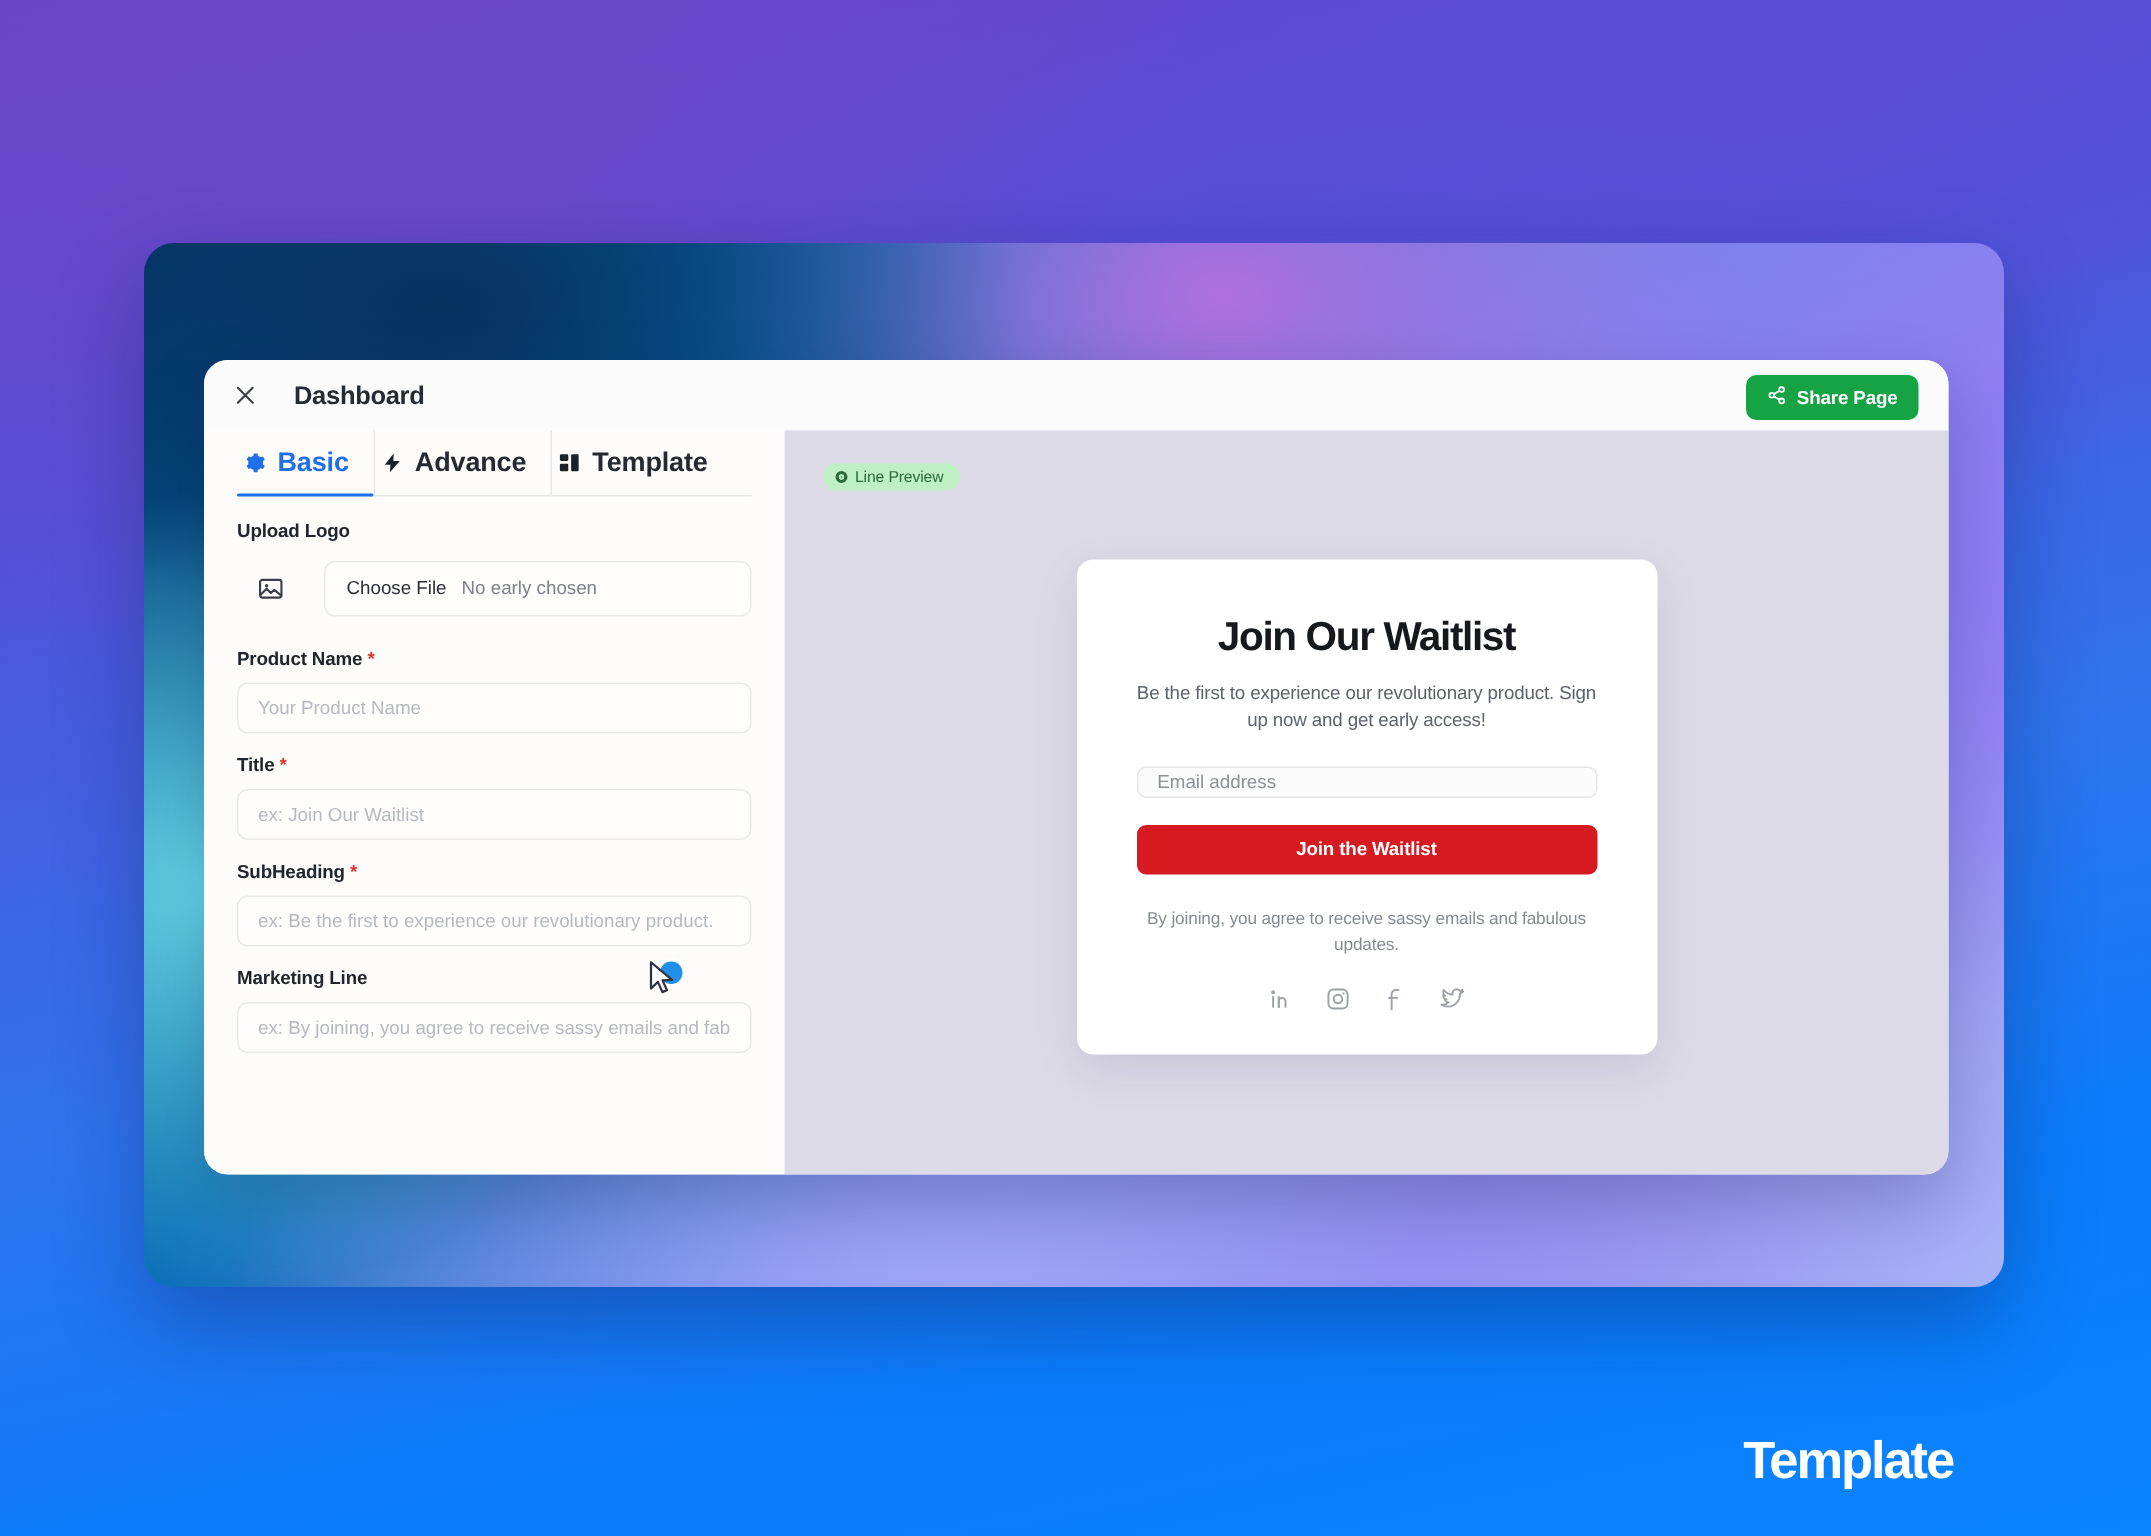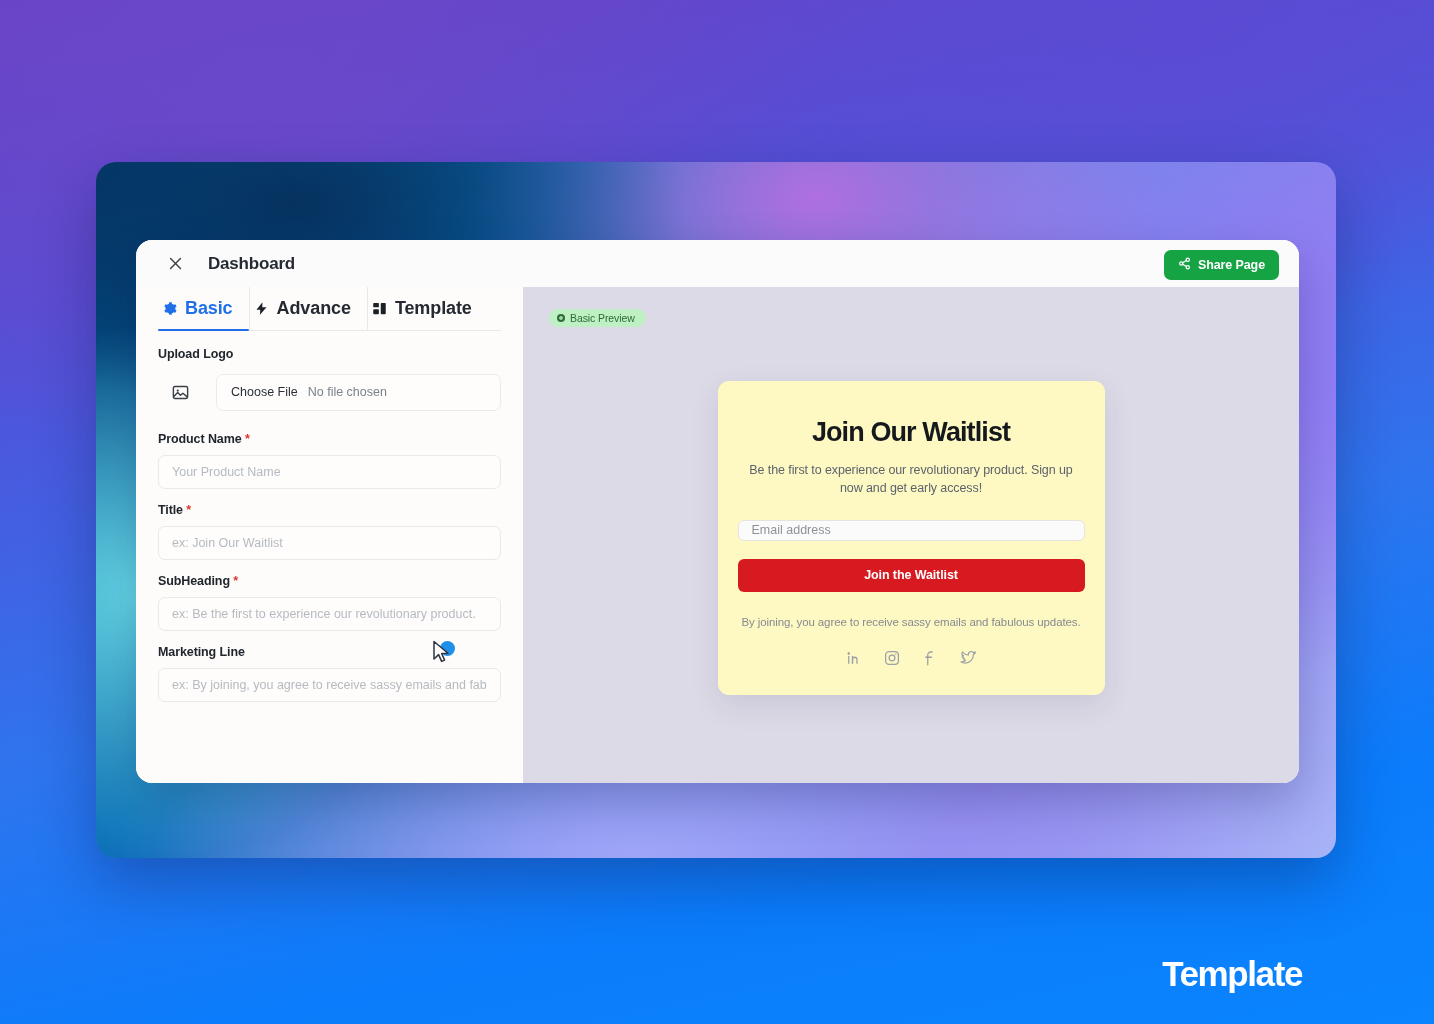"Dashboard" #app-topbar { padding: 0 20px 0 28px -> 0 20px 0 16px }
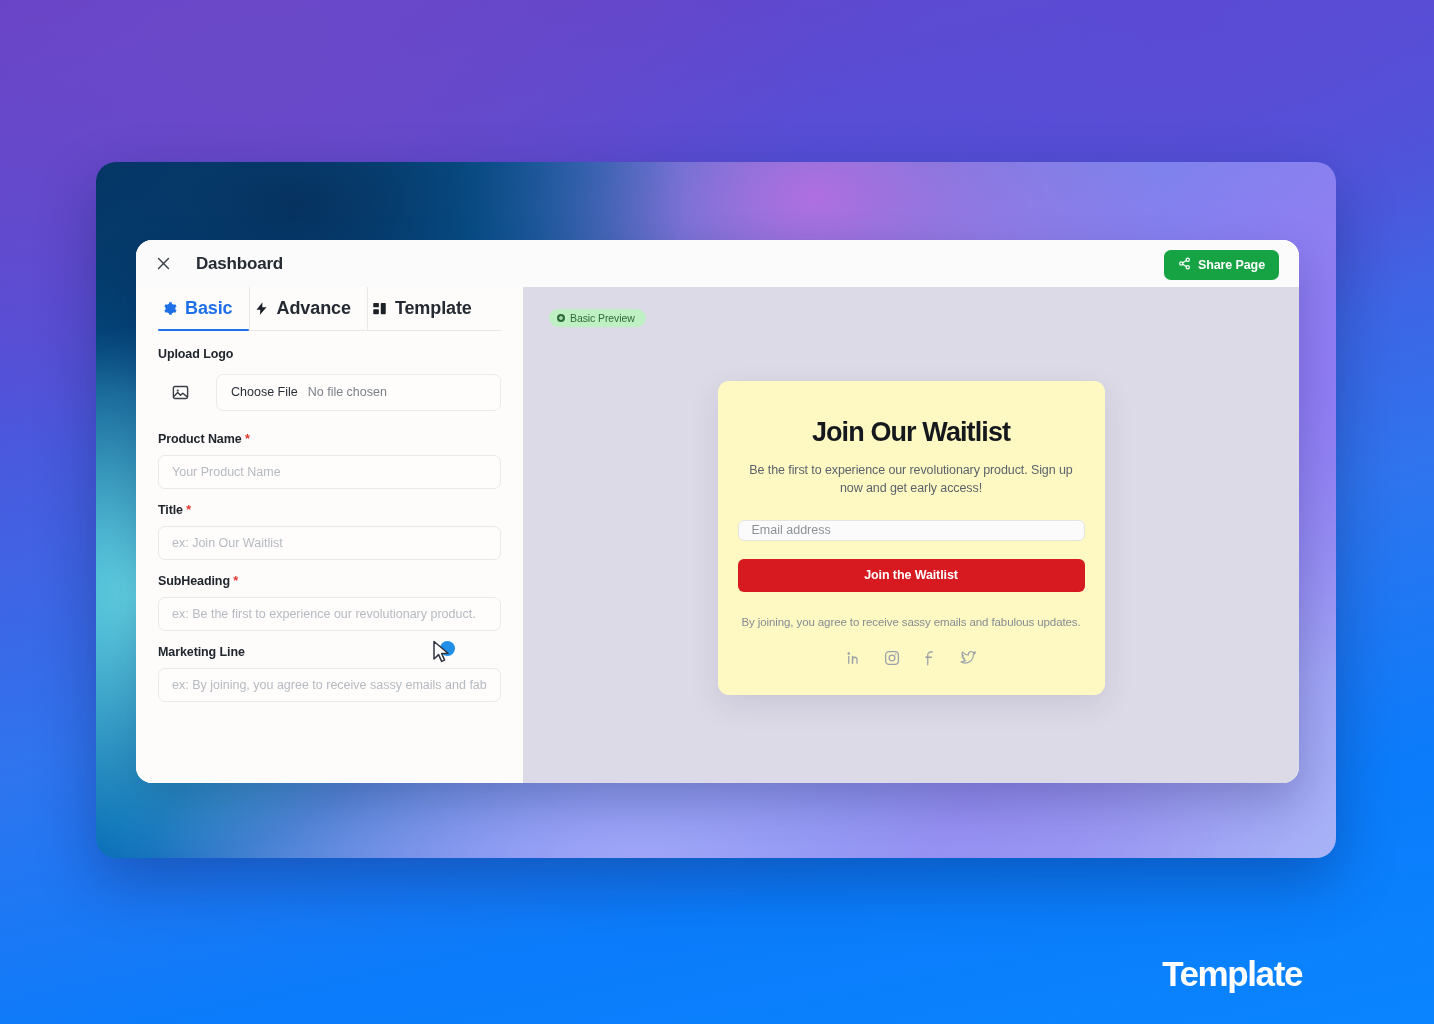"Basic Preview" span { text: Basic -> Line }
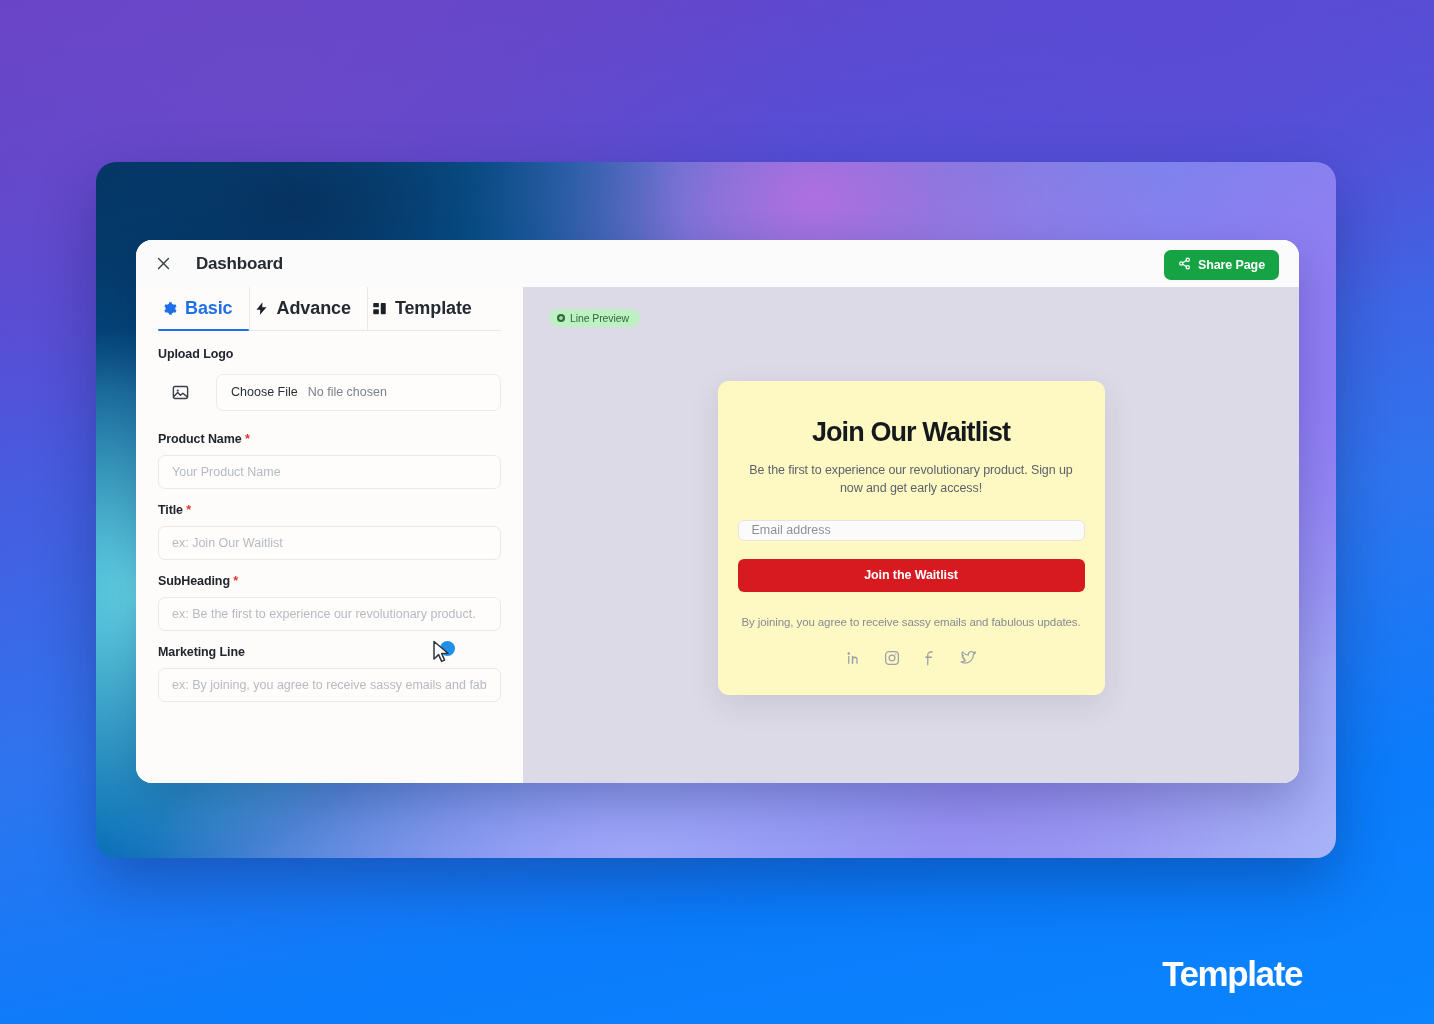"No file chosen" span { text: file -> early }
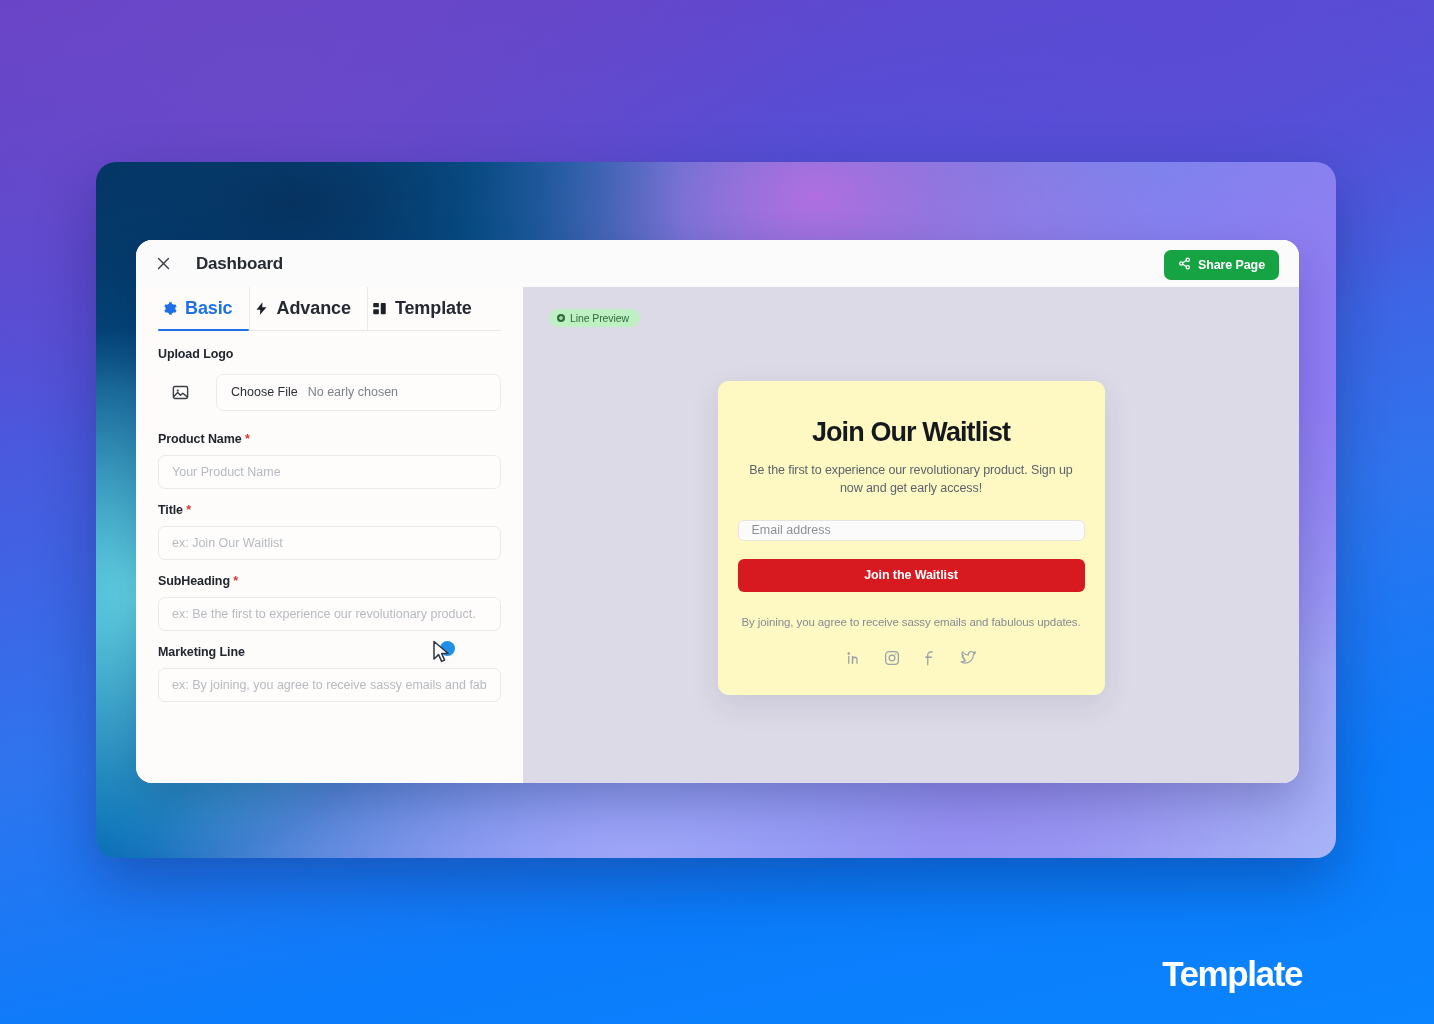"Join Our Waitlist" #waitlist-card { background: #fef9c3 -> #ffffff; padding: 36px 20px 28px -> 36px 40px 28px }
